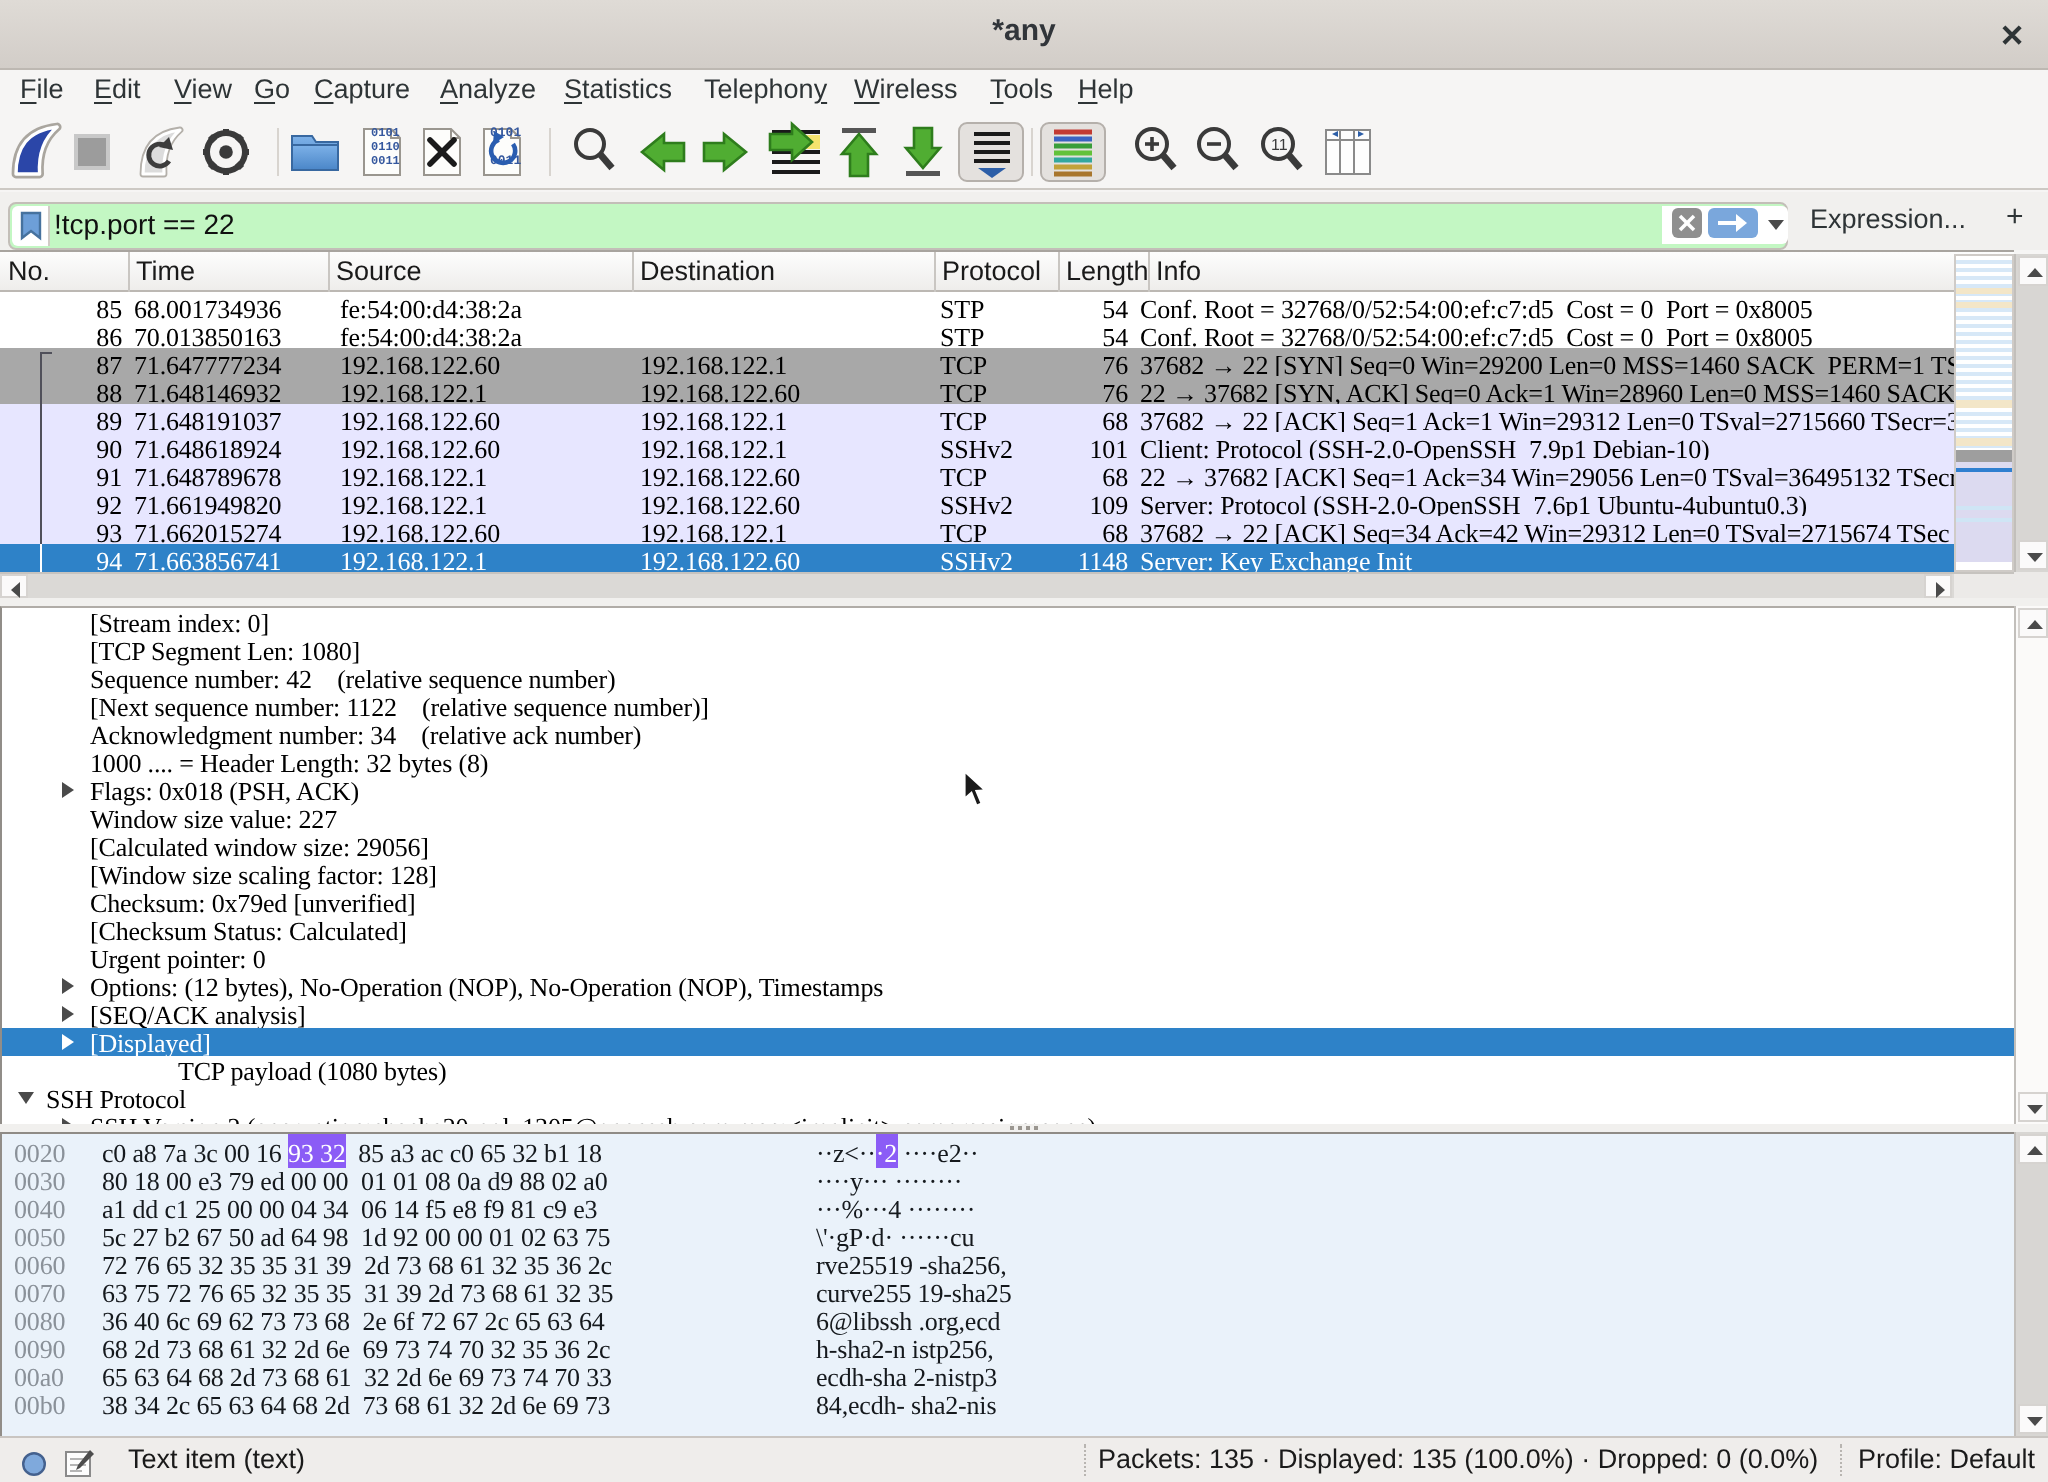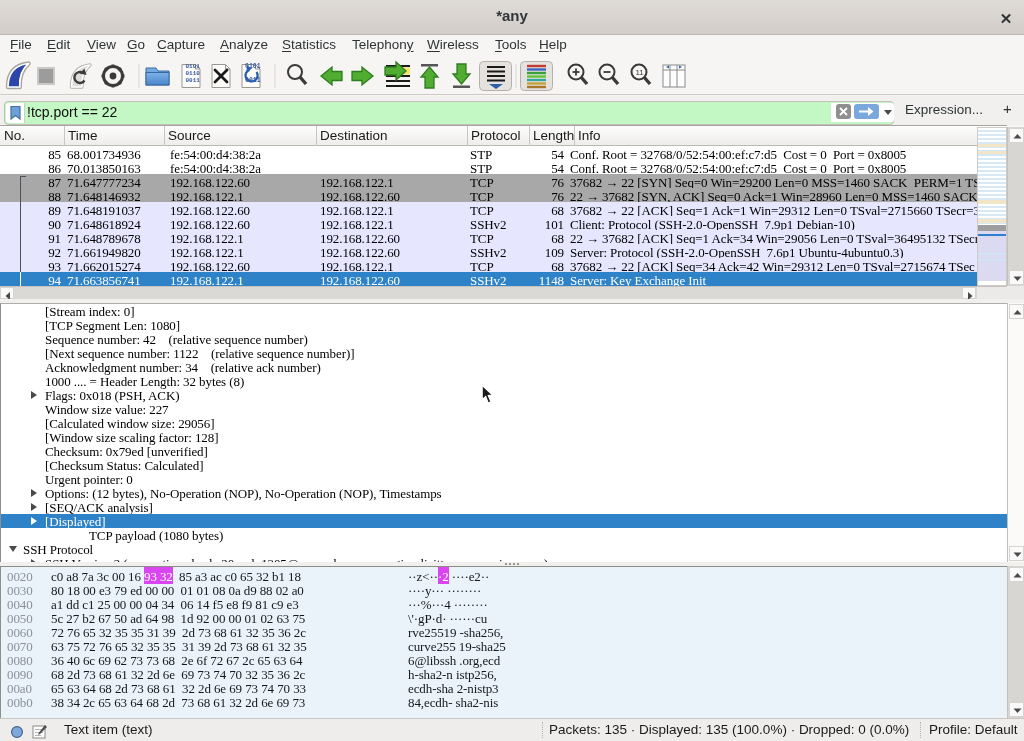"93 32" .hl { background: #d946ef -> #8b5cf6 }
